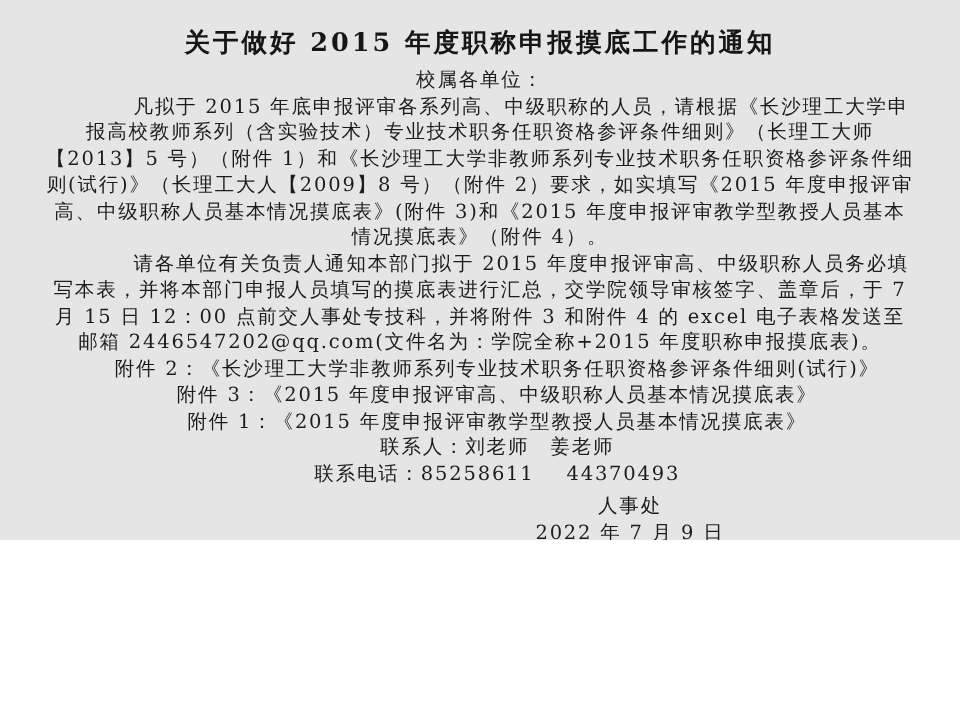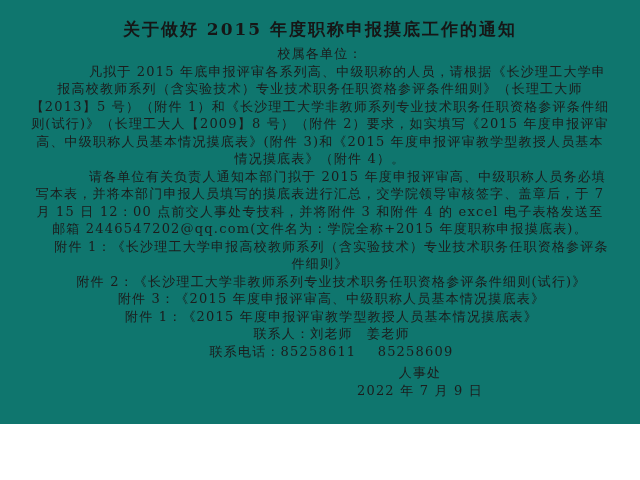"关于做好 2015 年度职称申报摸底工作的通知" .page { background: #0f766e -> #e5e5e5; height: 424px -> 360px }
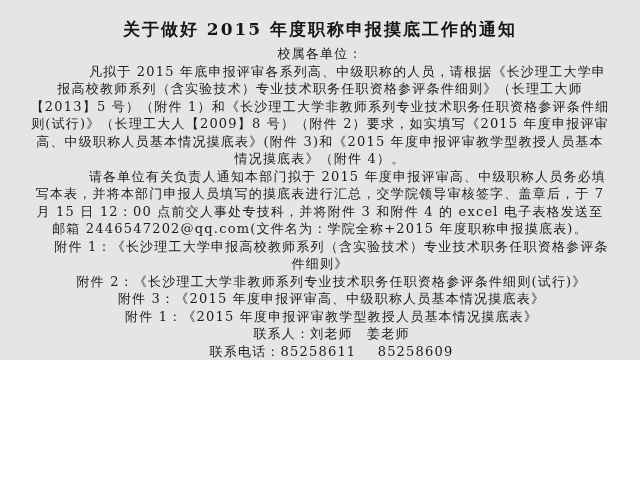"附件" p.attach { html: <p>附件 1：《长沙理工大学申报高校教师系列（含实验技术）专业技术职务任职资格参评条件细则》</p> -> none }
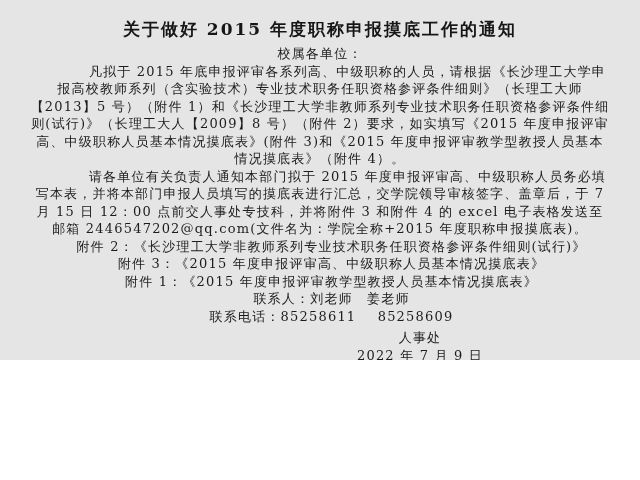"联系电话：85258611 85258609" p.contact { text: 85258609 -> 44370493 }
